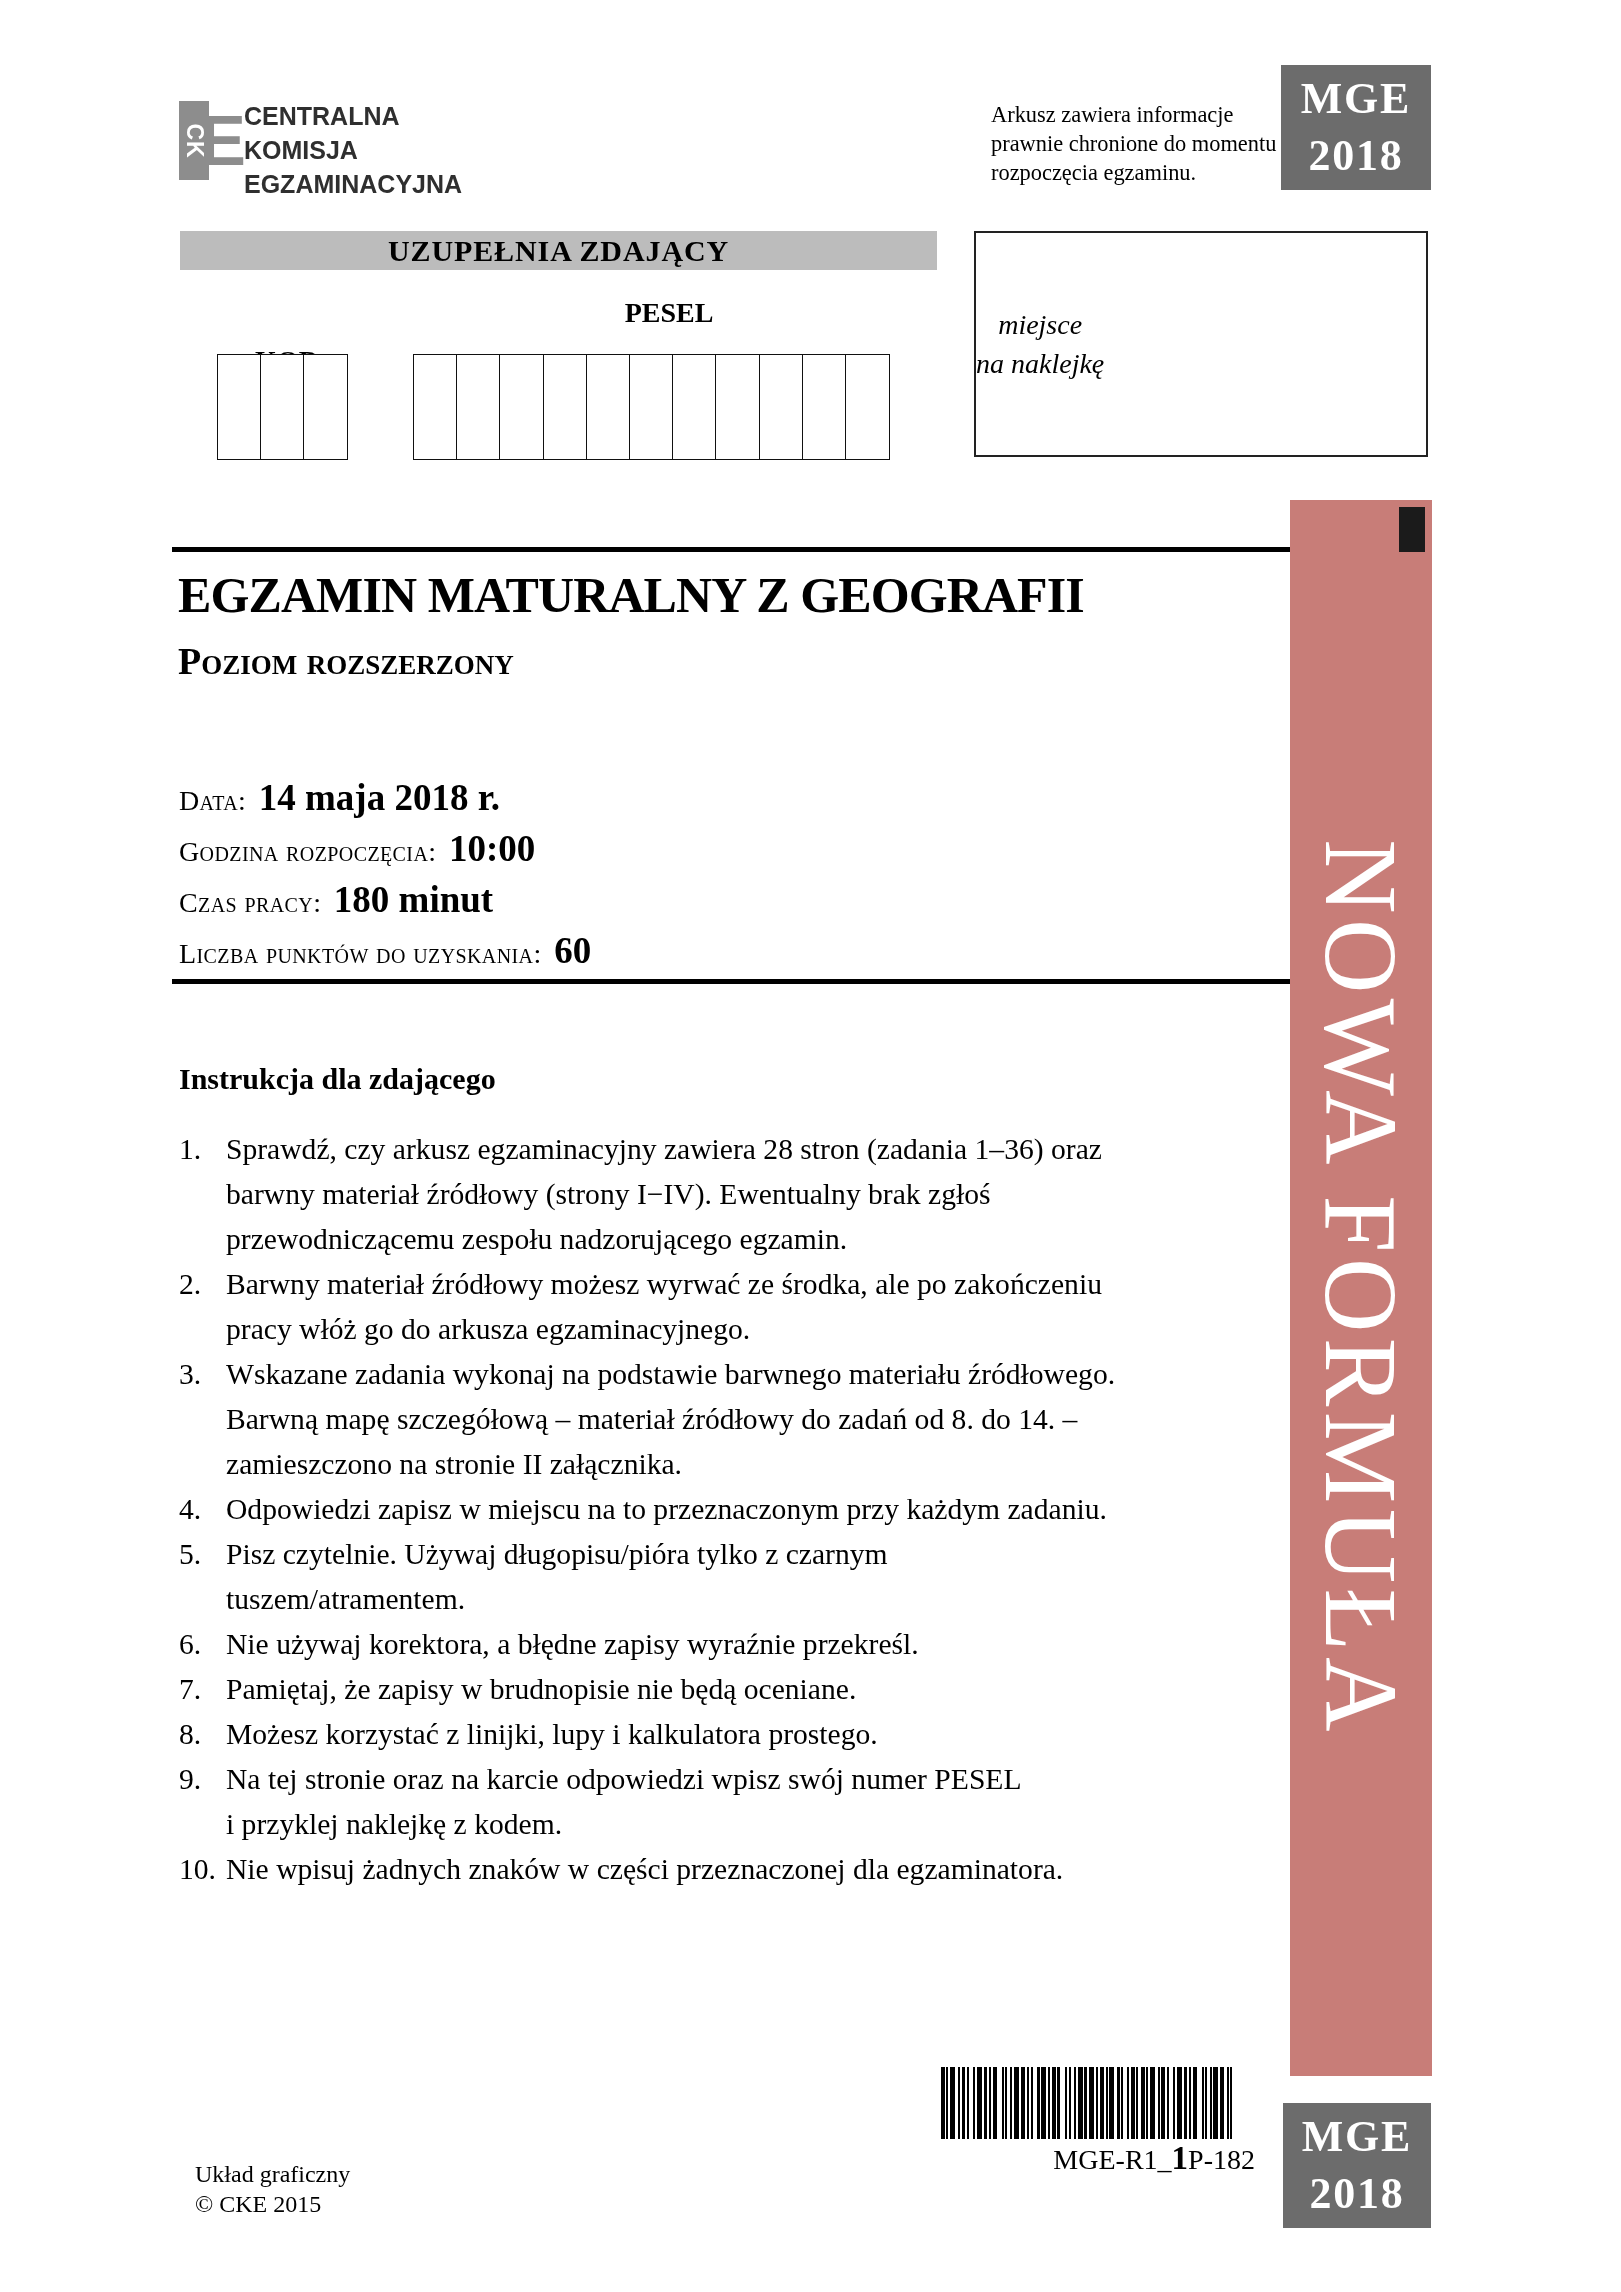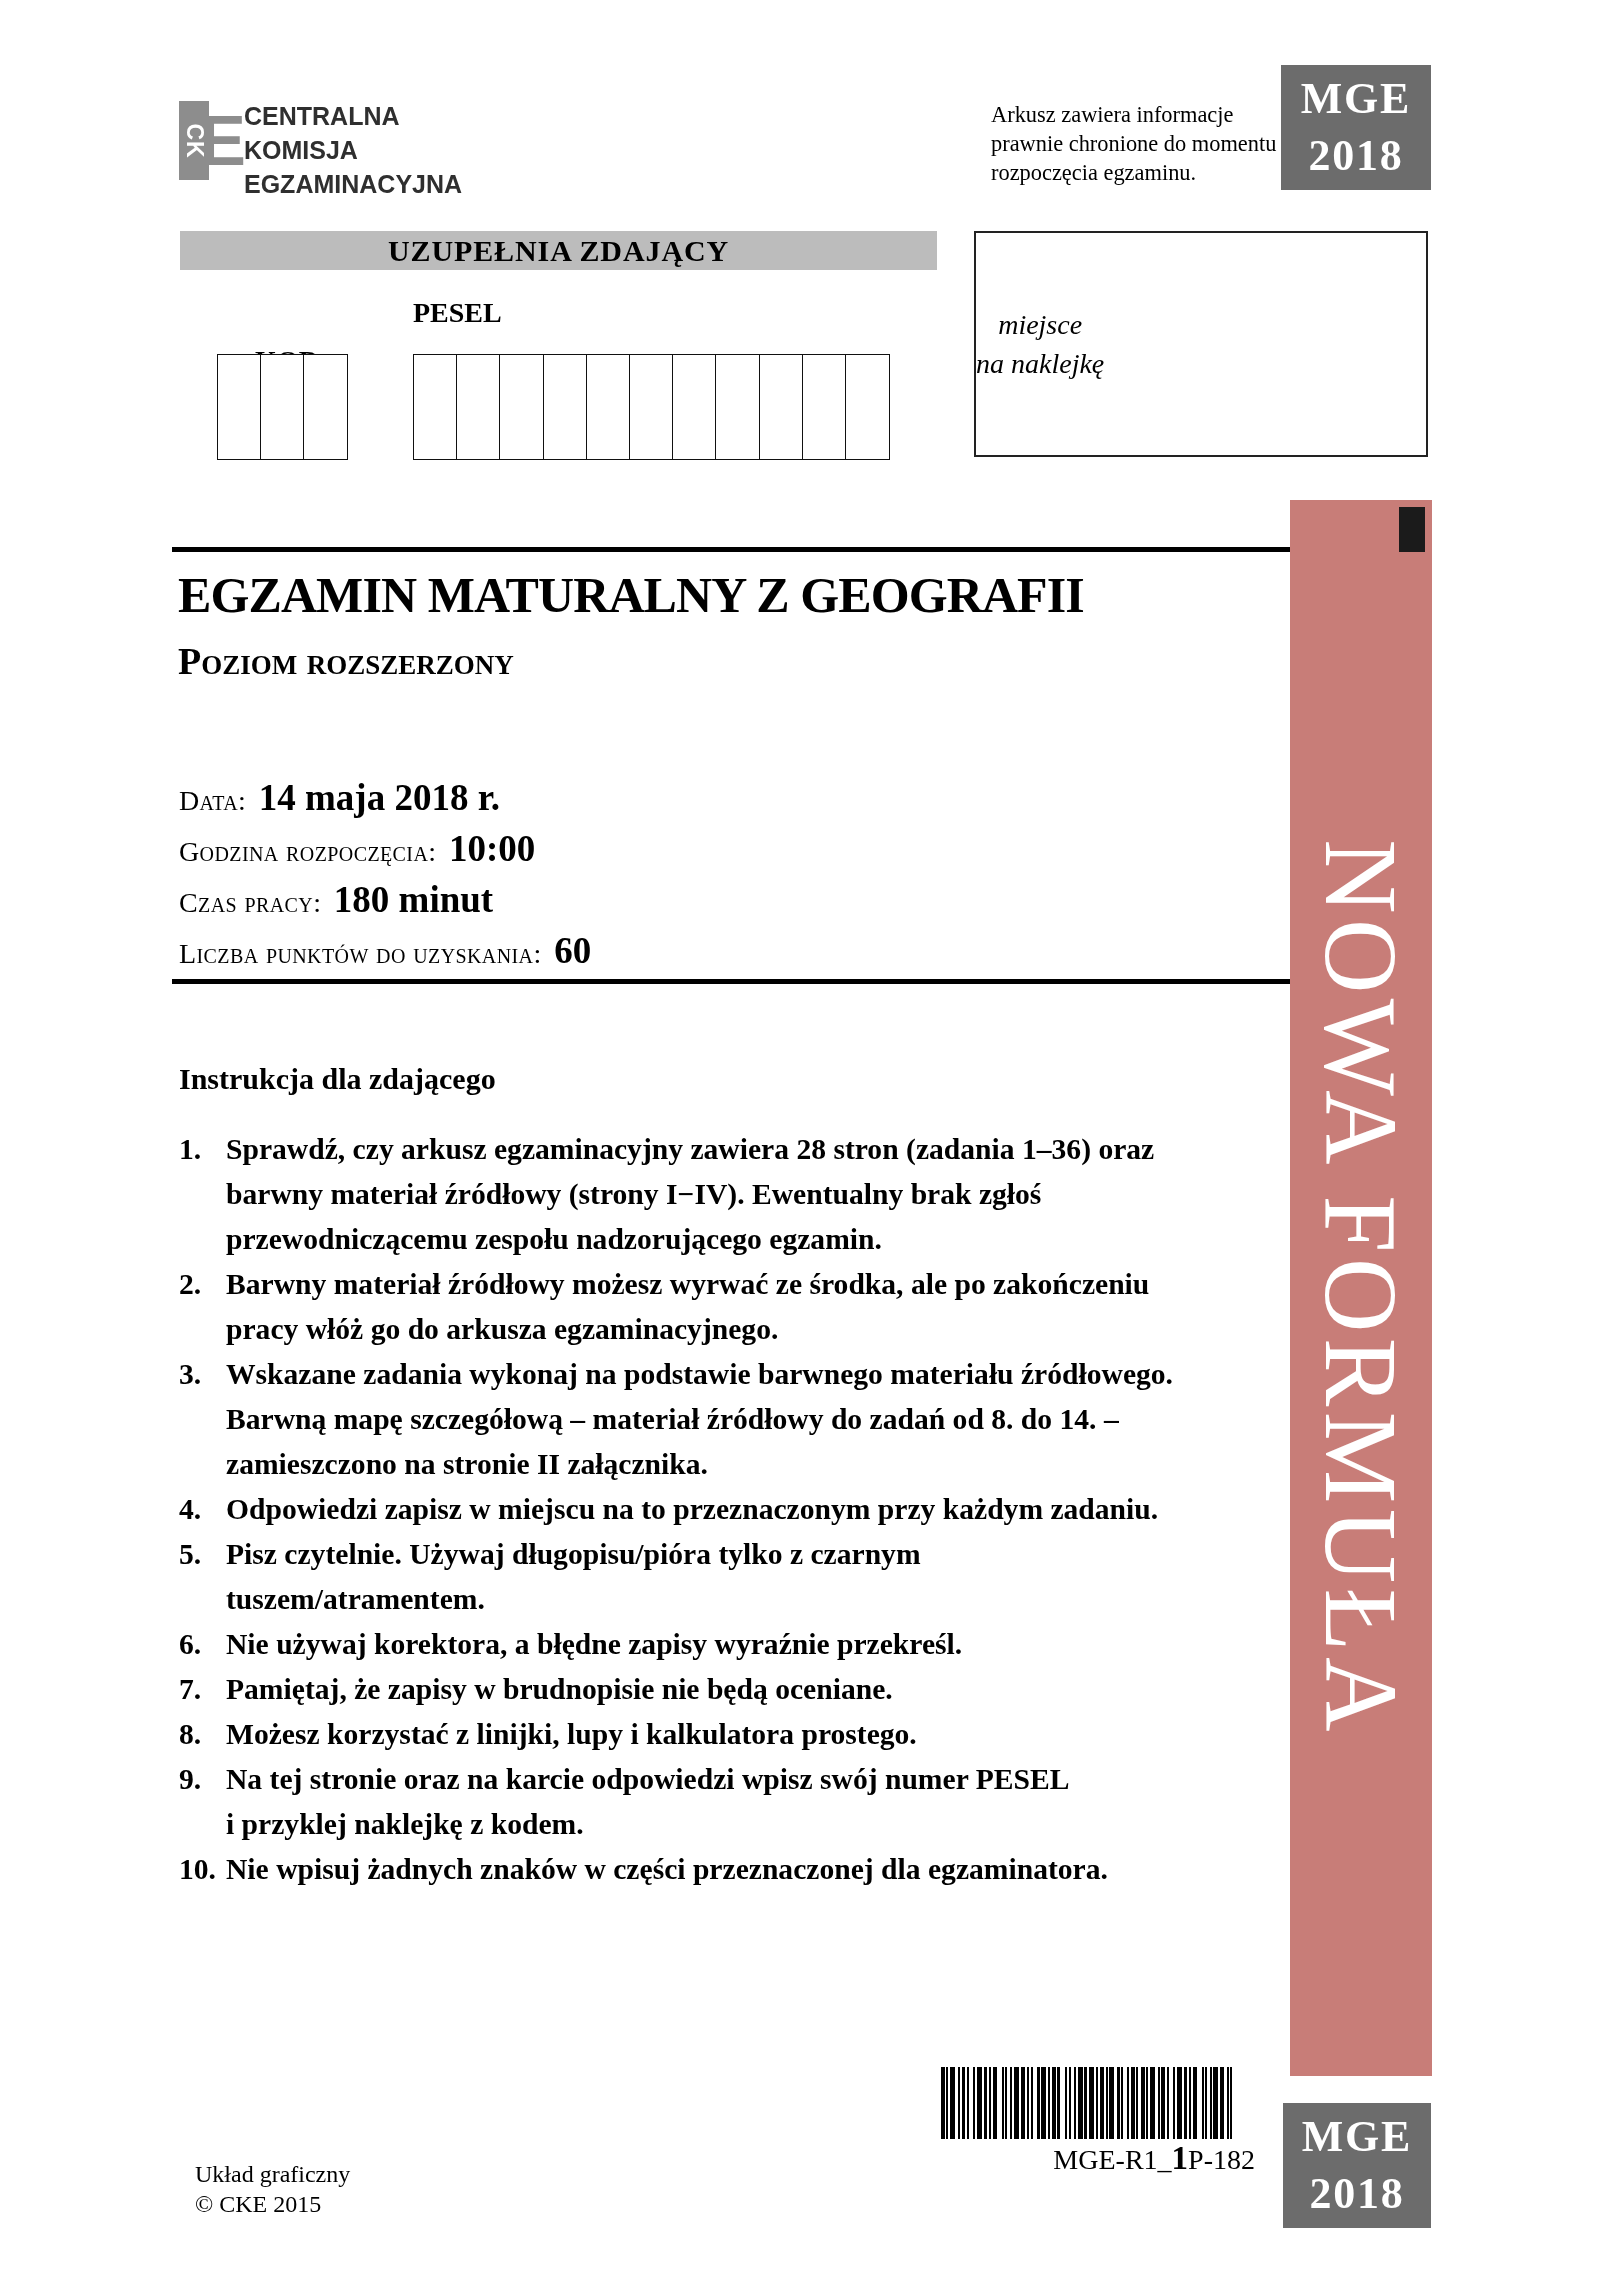"PESEL" .pesel-label { text-align: left -> center }
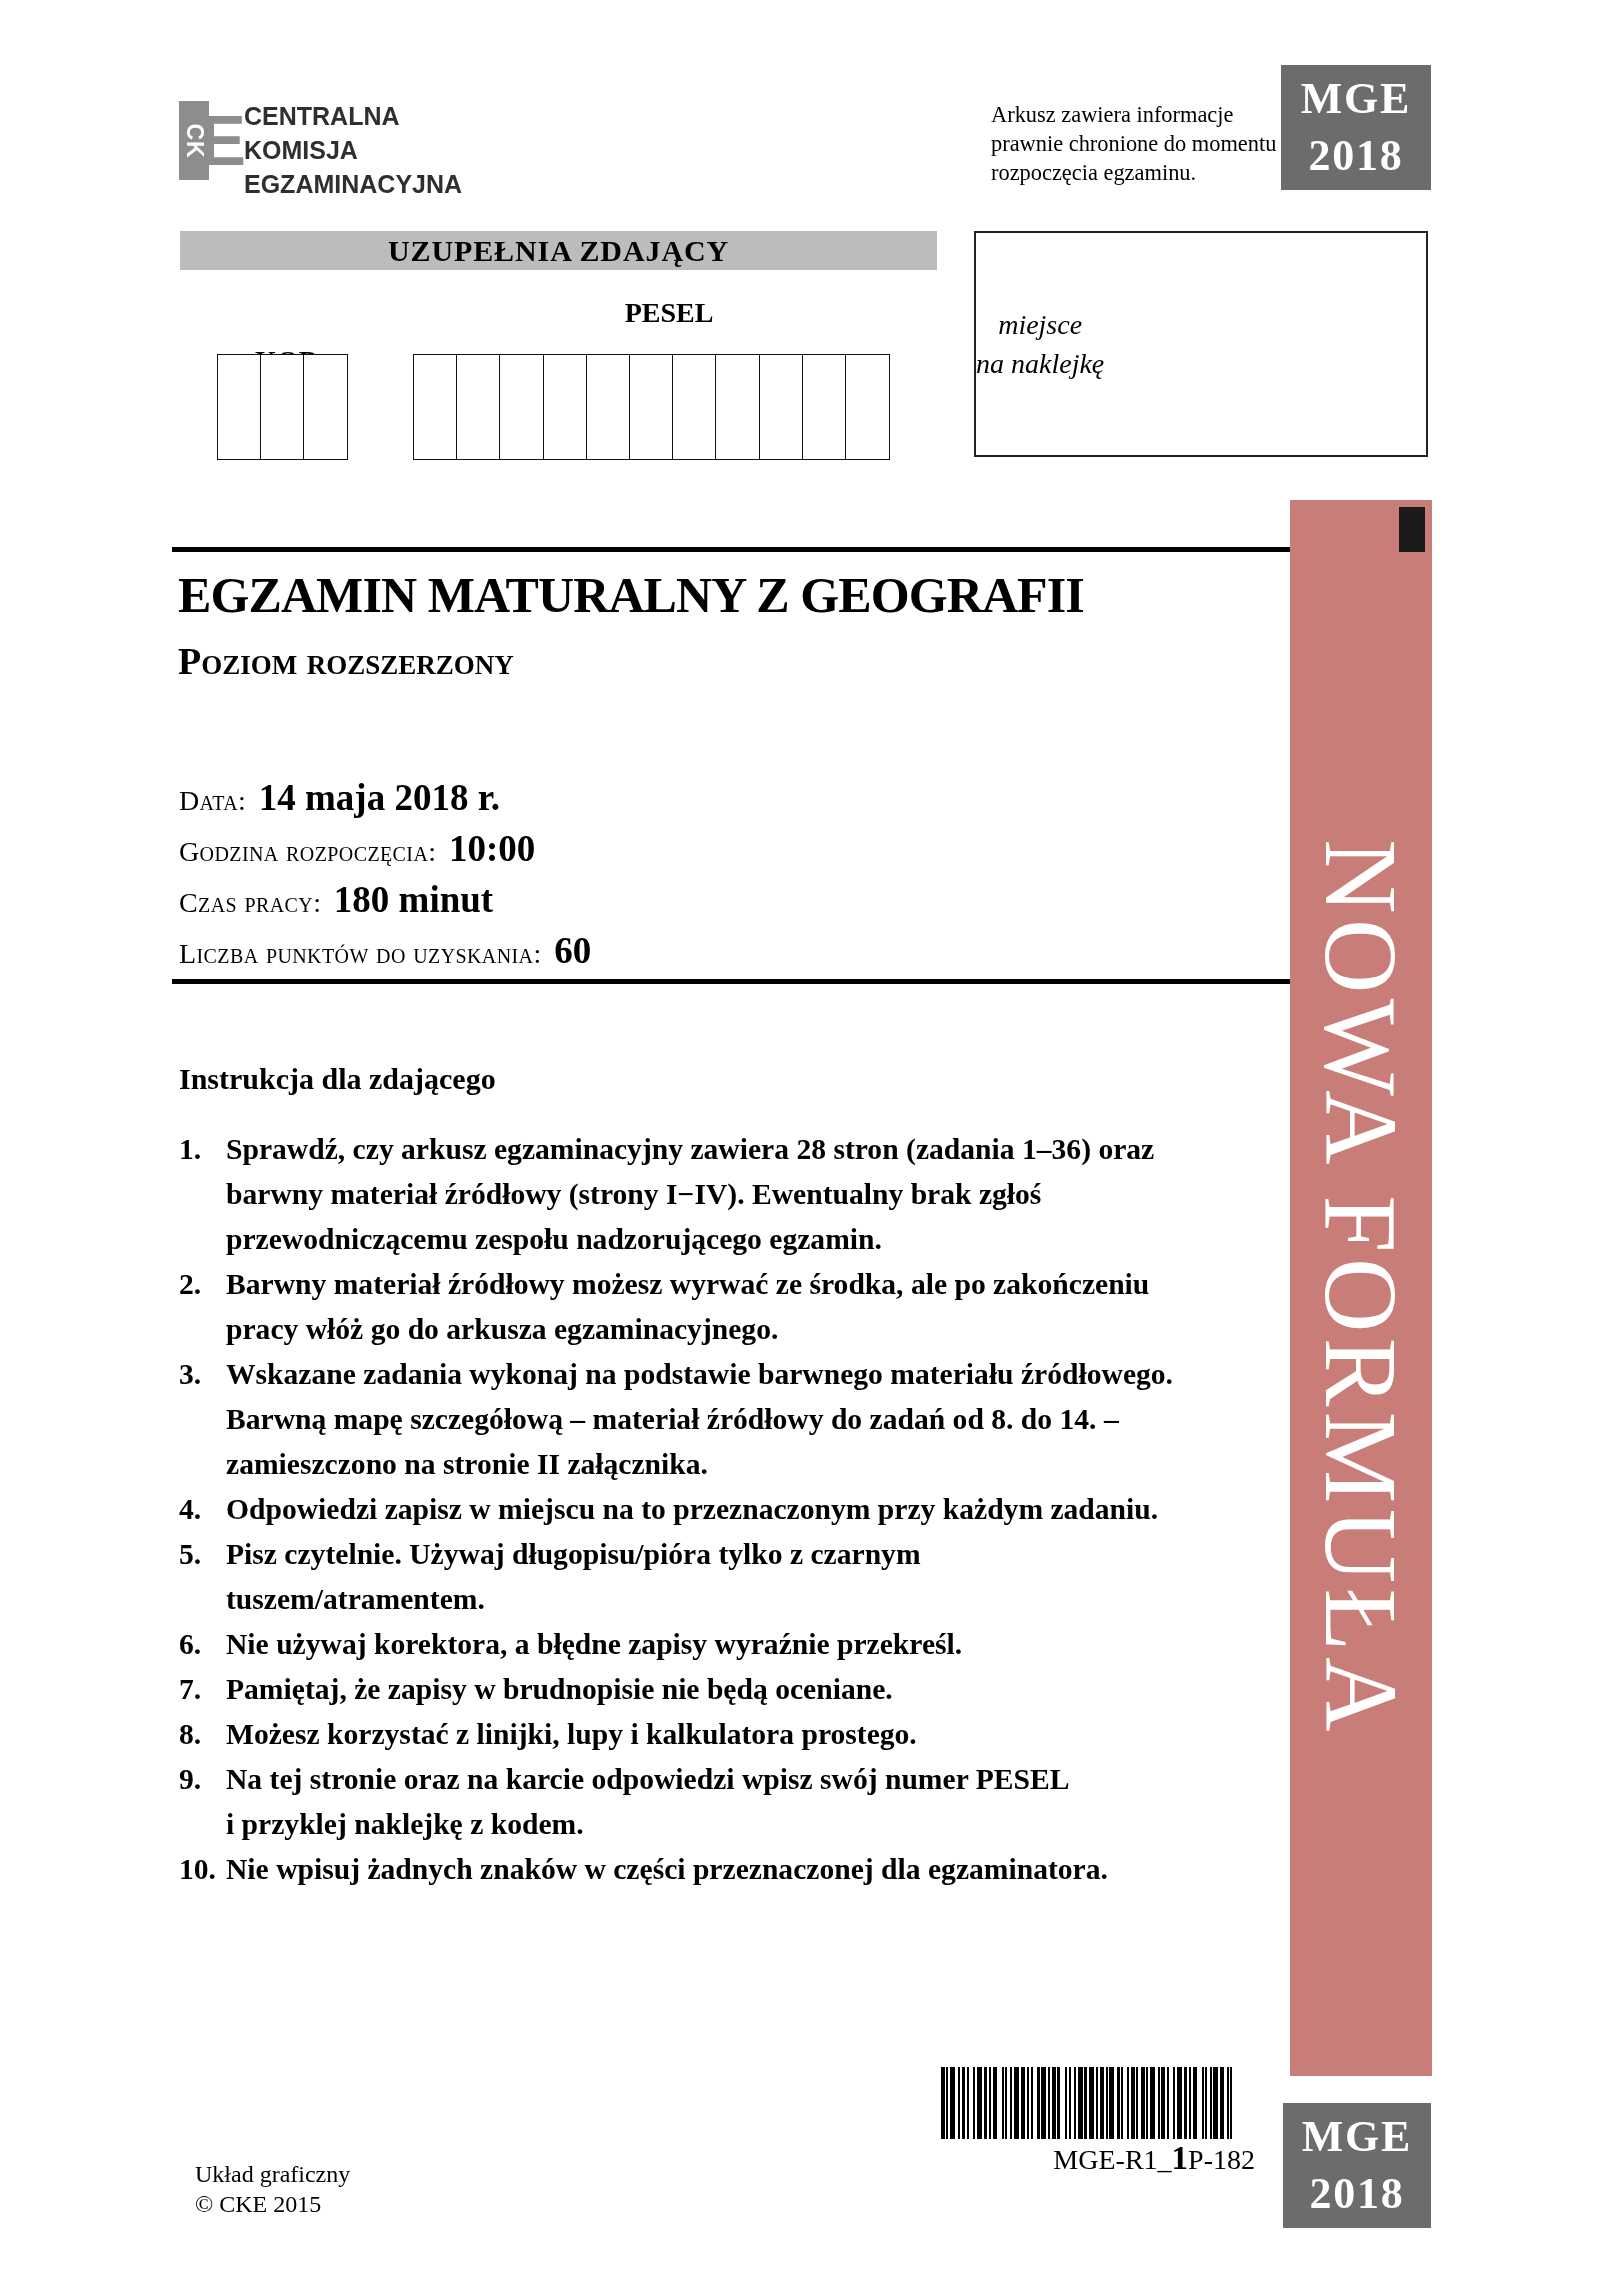"Sprawdź, czy arkusz egzaminacyjny" .instr-list { font-weight: bold -> none }
